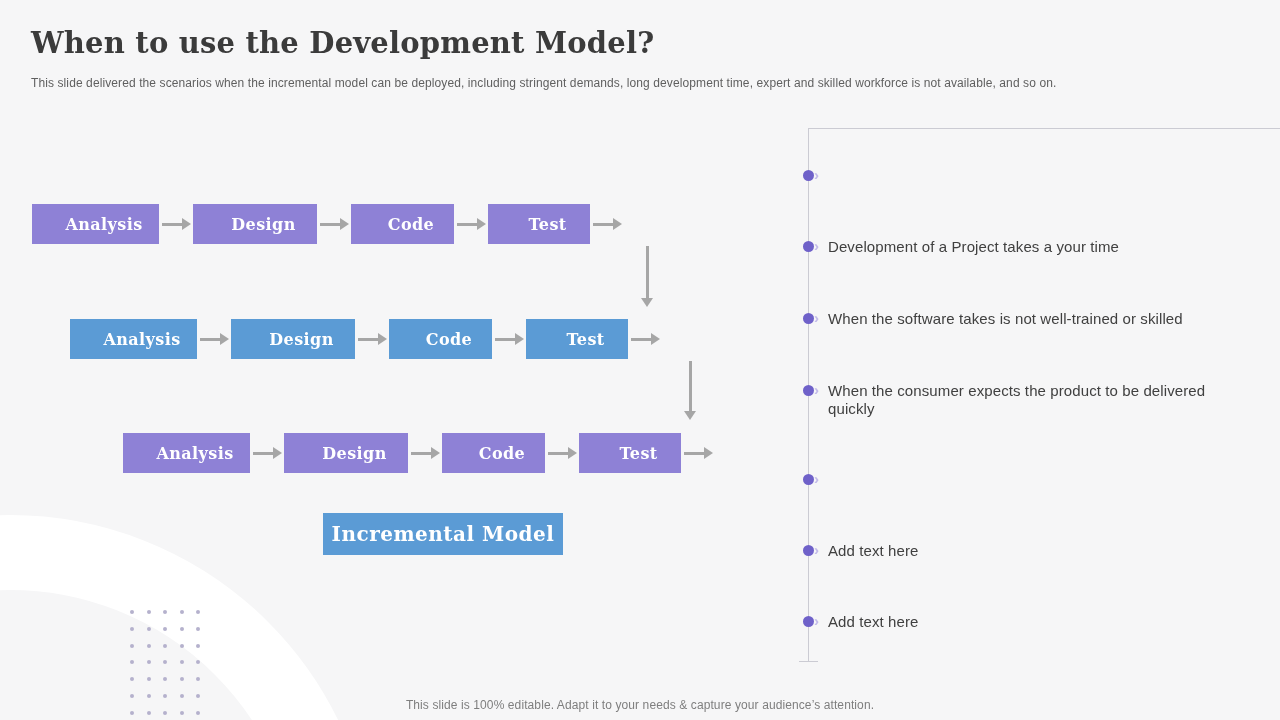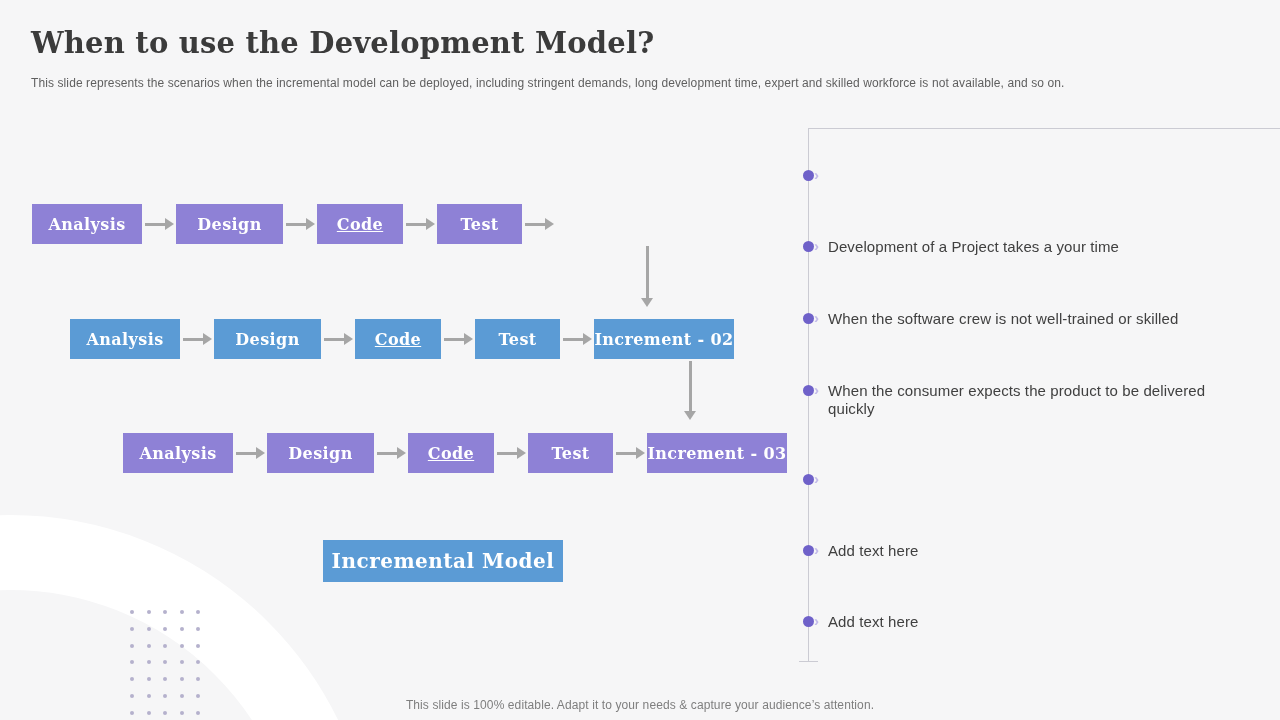"This slide represents the scenarios" div.subtitle { text: represents -> delivered }
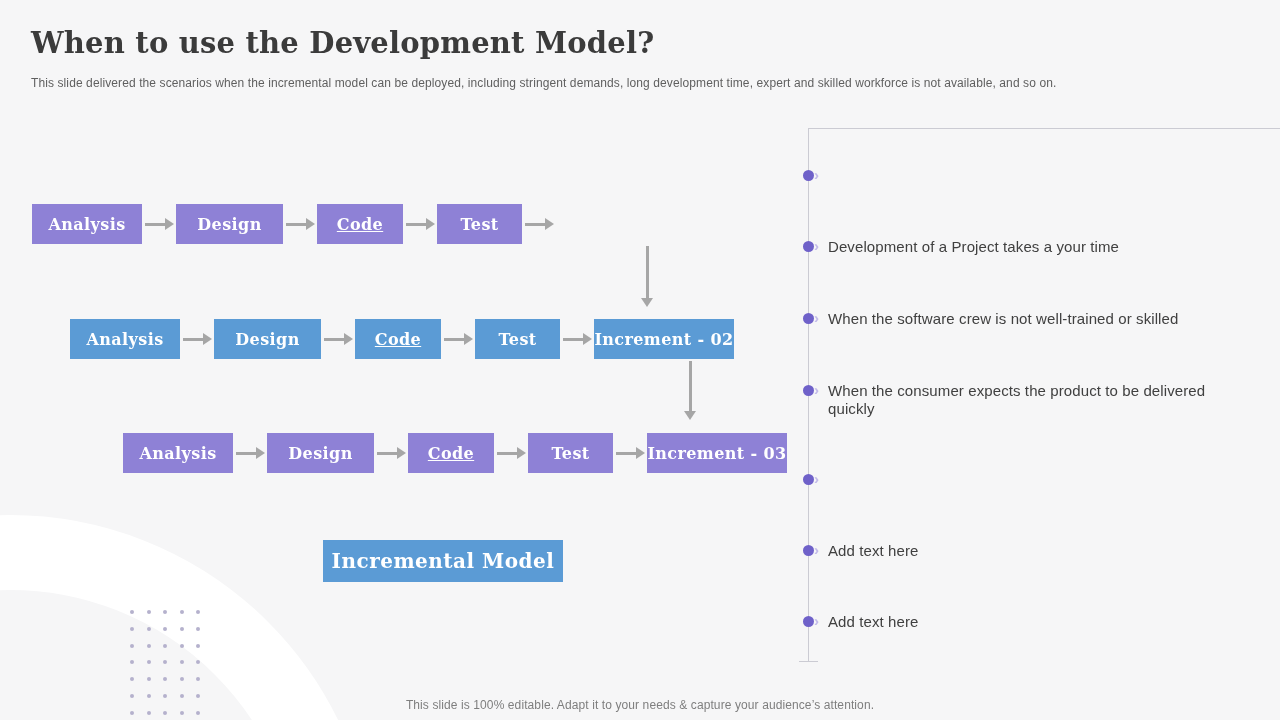"Analysis" .pbox { padding-left: none -> 17px }
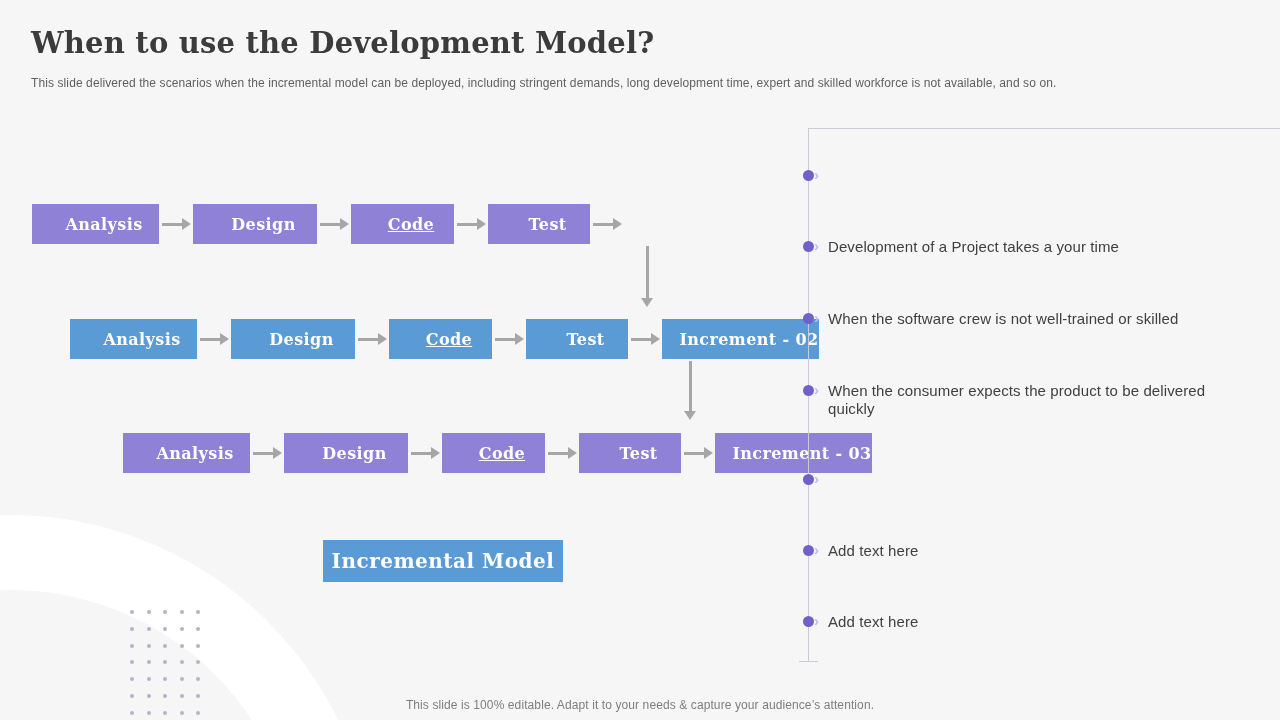"Code" .w-code { text-decoration: underline -> none }
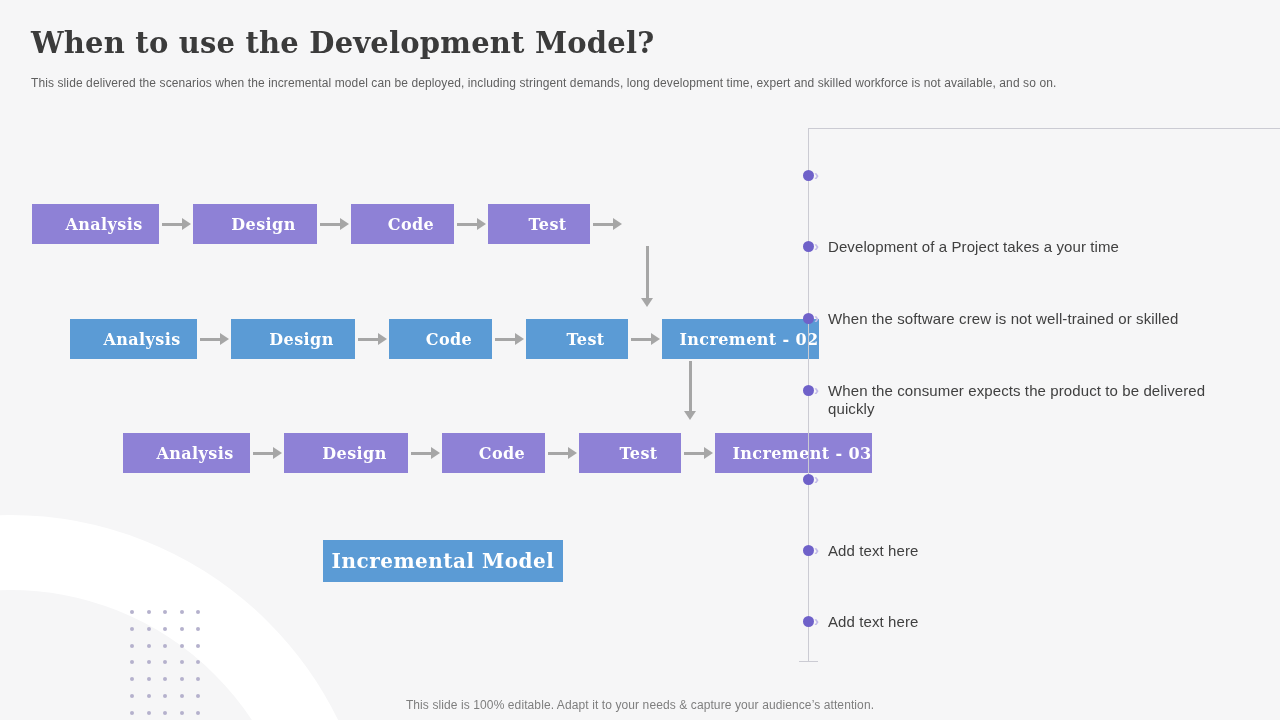"When the software crew is" span { text: crew -> takes }
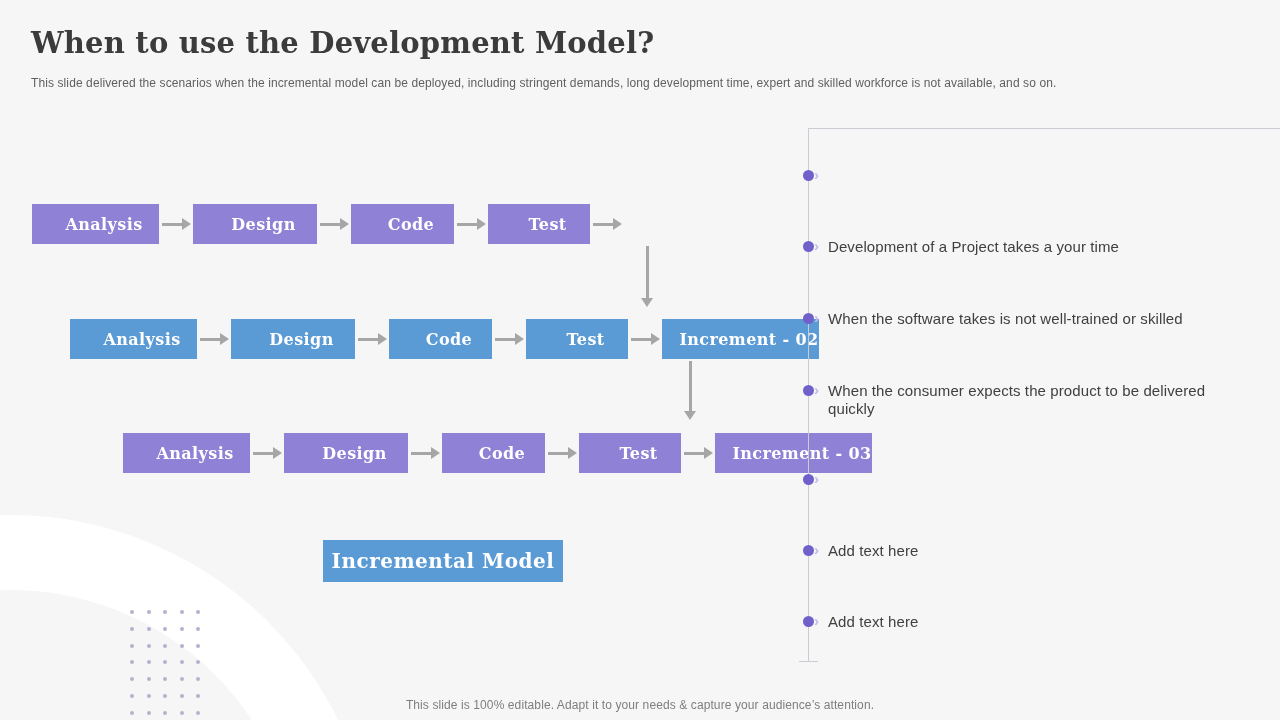"Increment - 02" div.pbox { html: <div>Increment - 02</div> -> none }
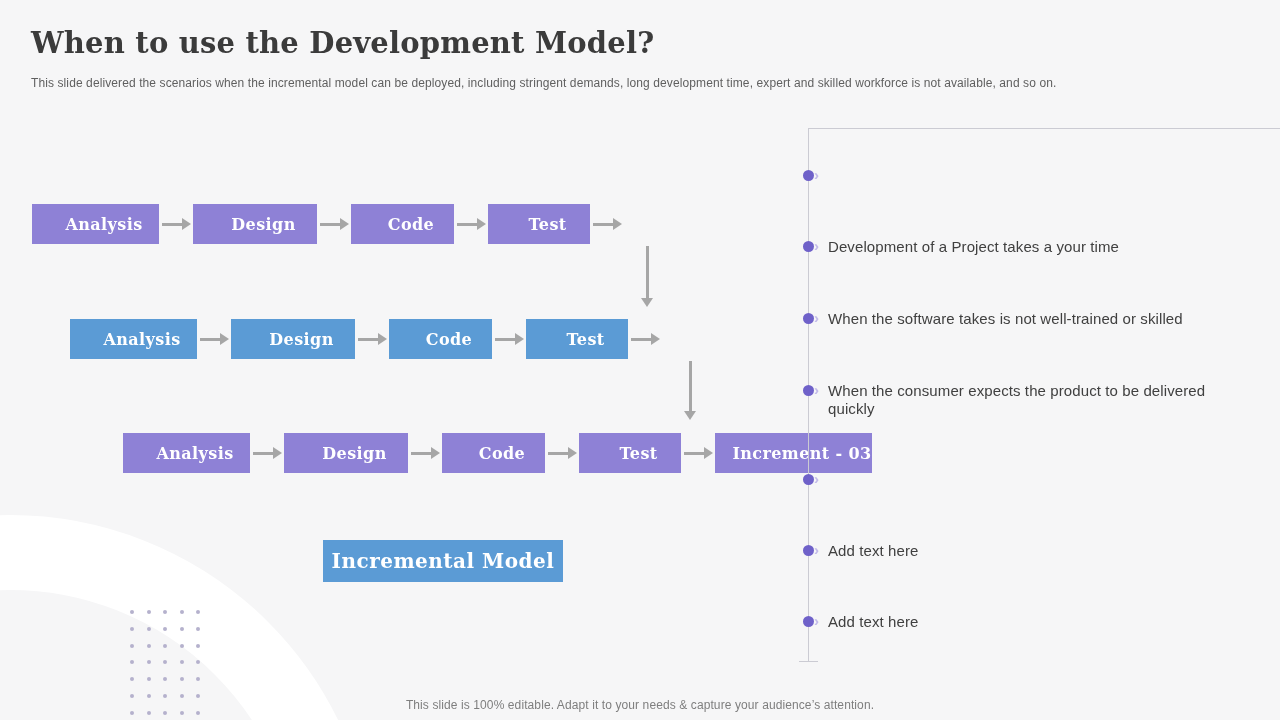"Increment - 03" div.pbox { html: <div>Increment - 03</div> -> none }
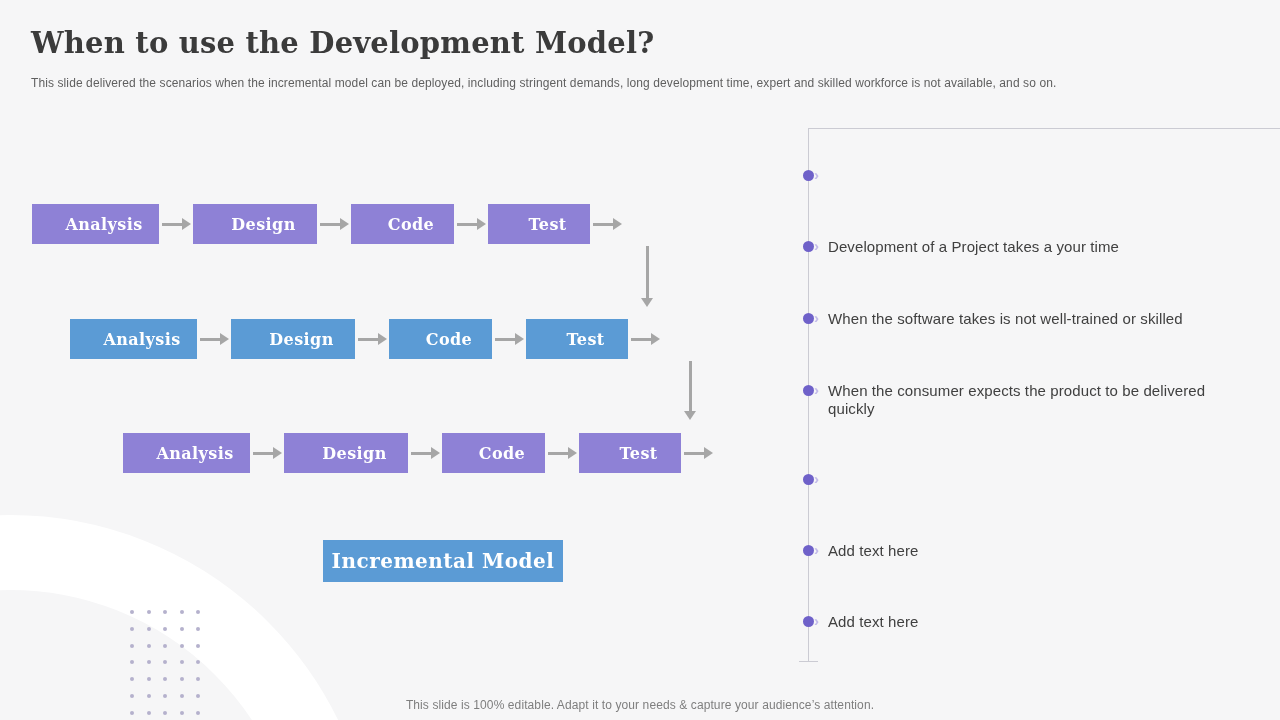"Incremental Model" .caption-box { top: 540px -> 513px }
